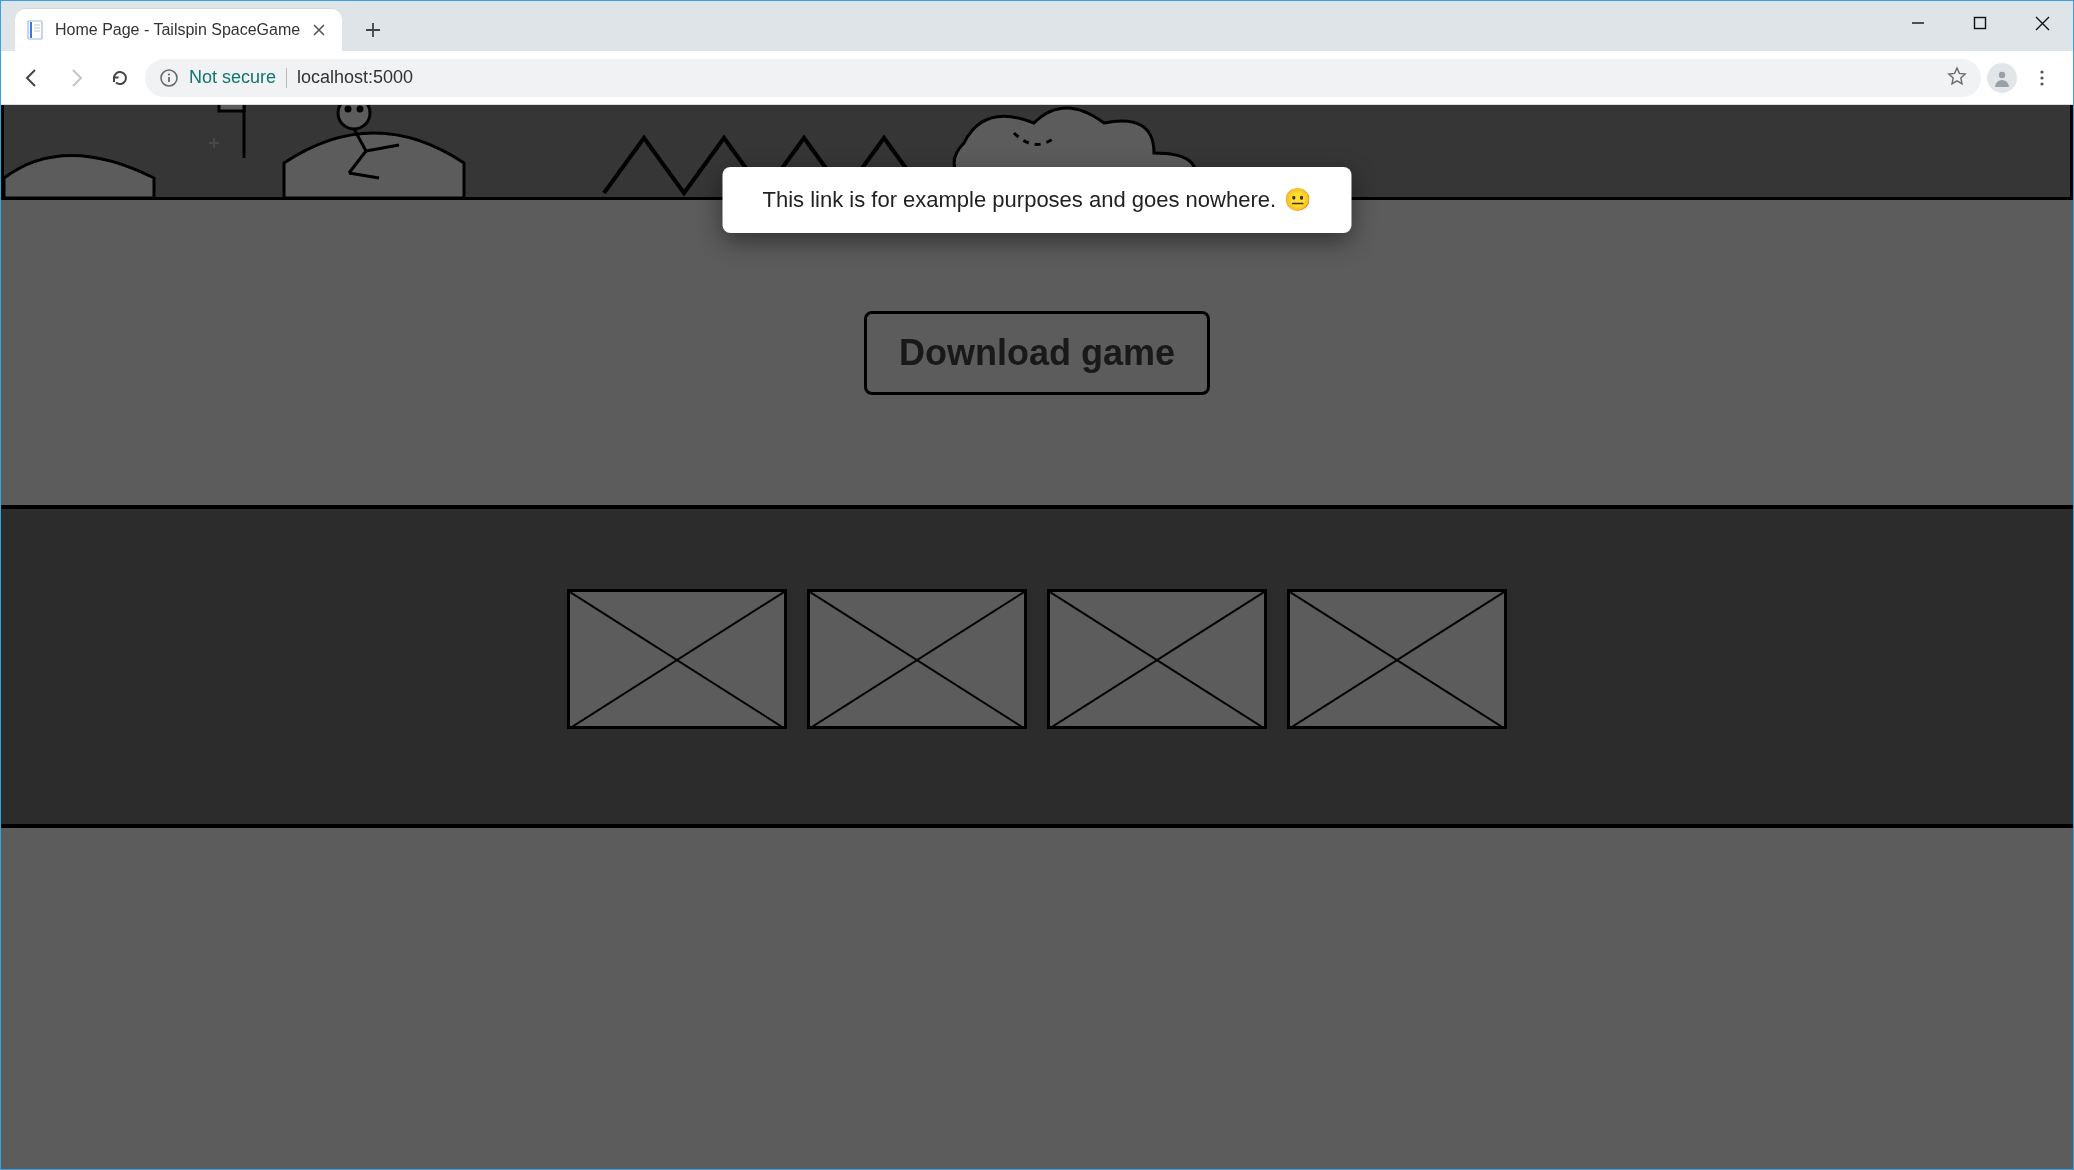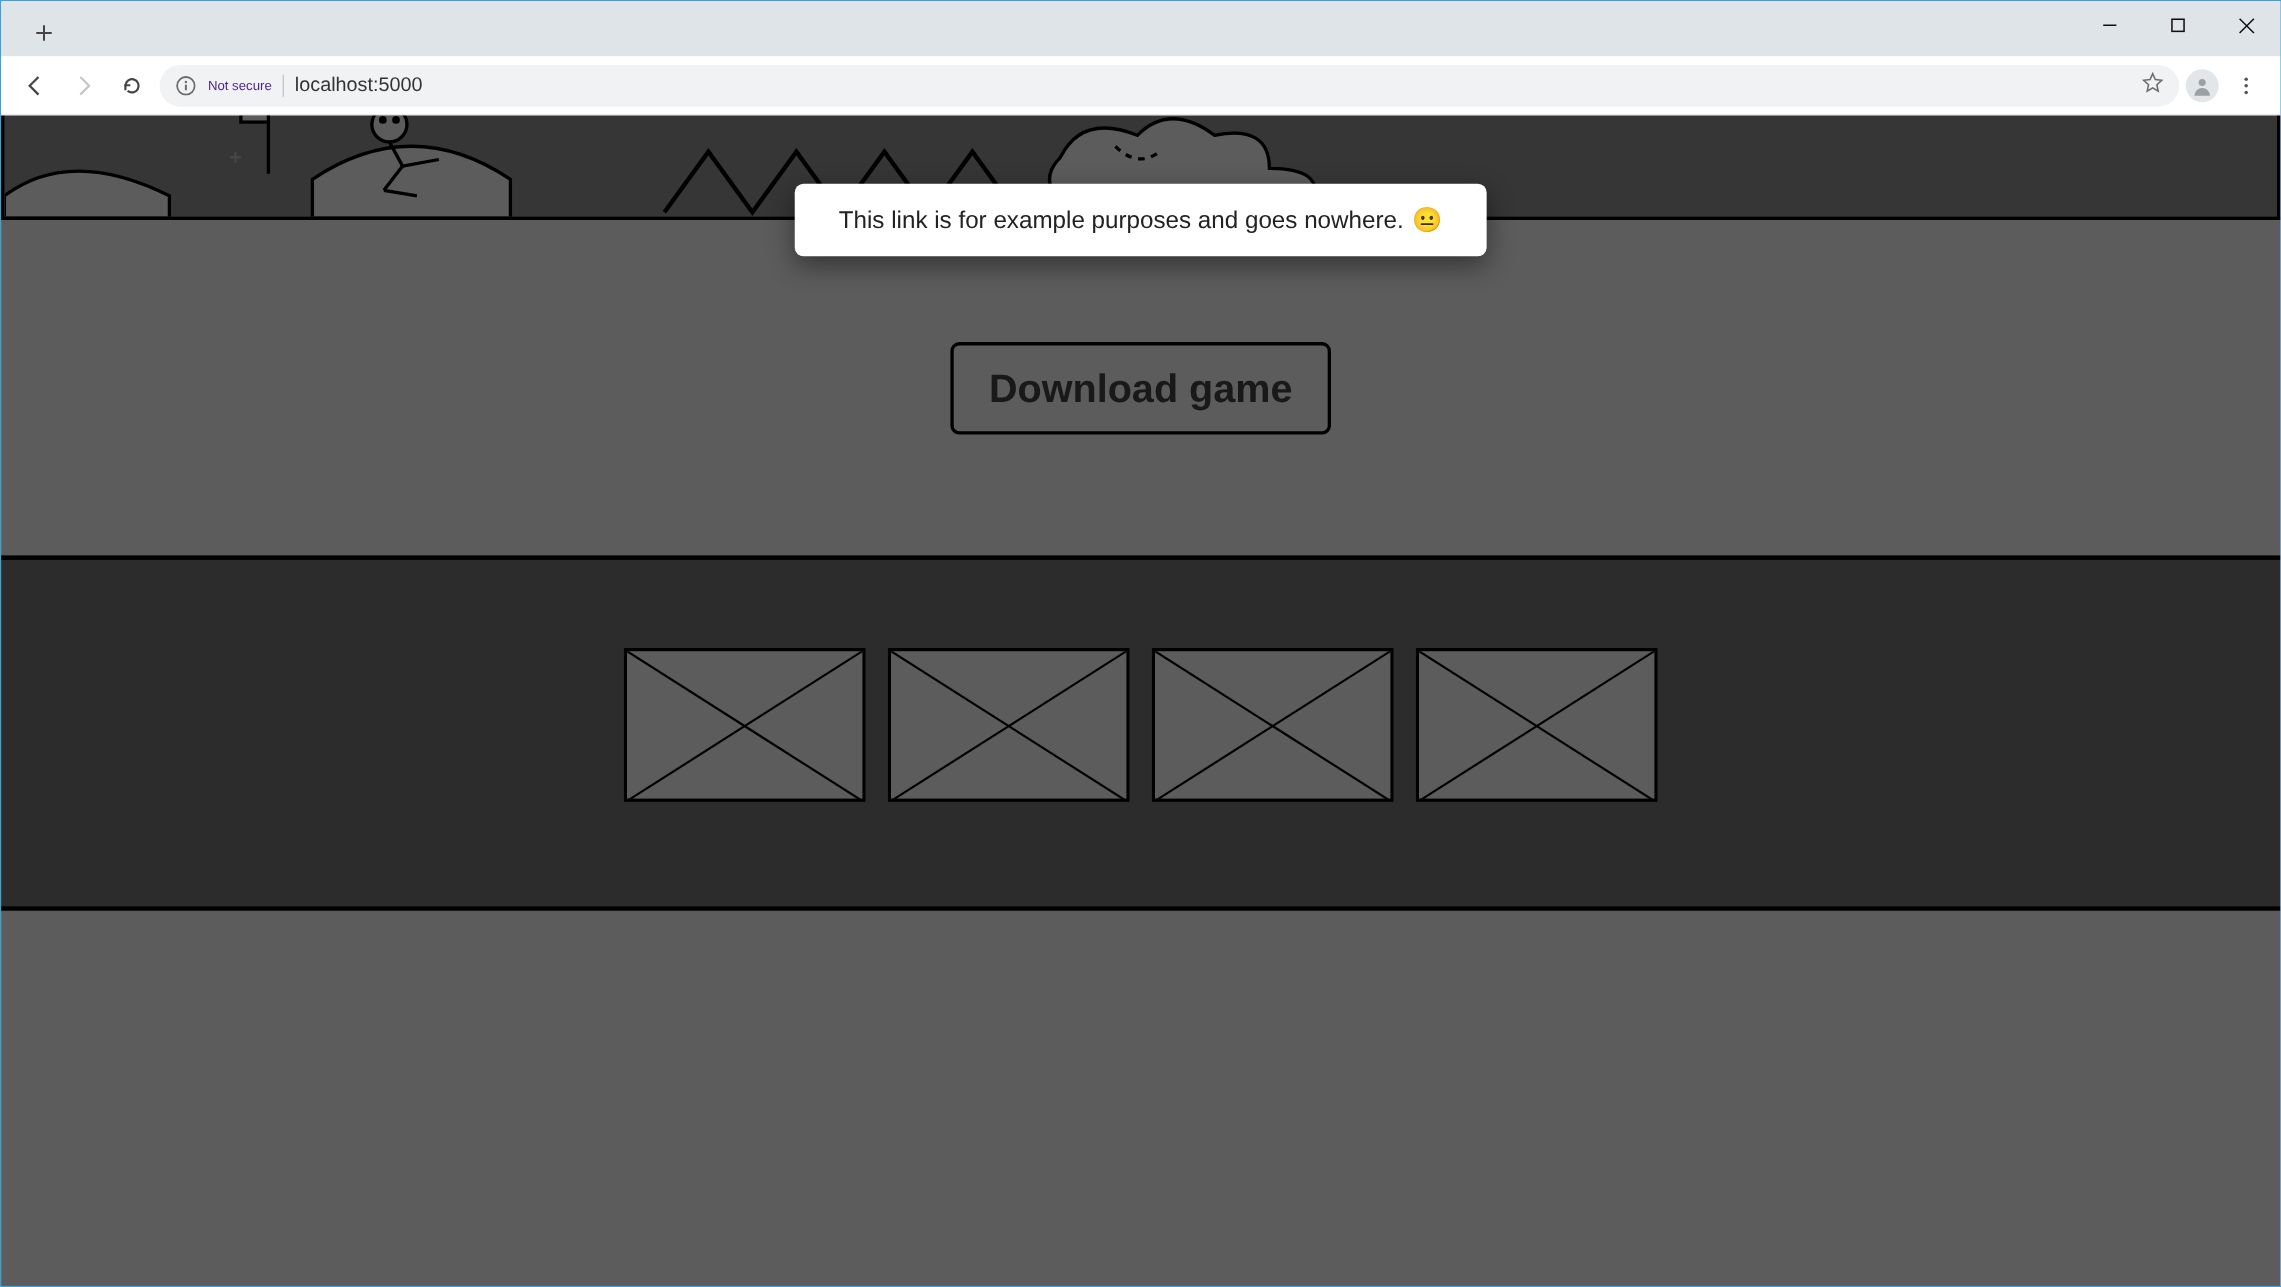"Home Page - Tailspin SpaceGame" div.tab { html: none -> <div> <span> <svg> <rect></rect> <rect></rect> <line></line> <line></line> <line></line> </svg> </span> <span>Home Page - Tailspin SpaceGame</span> <span> <svg> <path></path> </svg> </span> </div> }
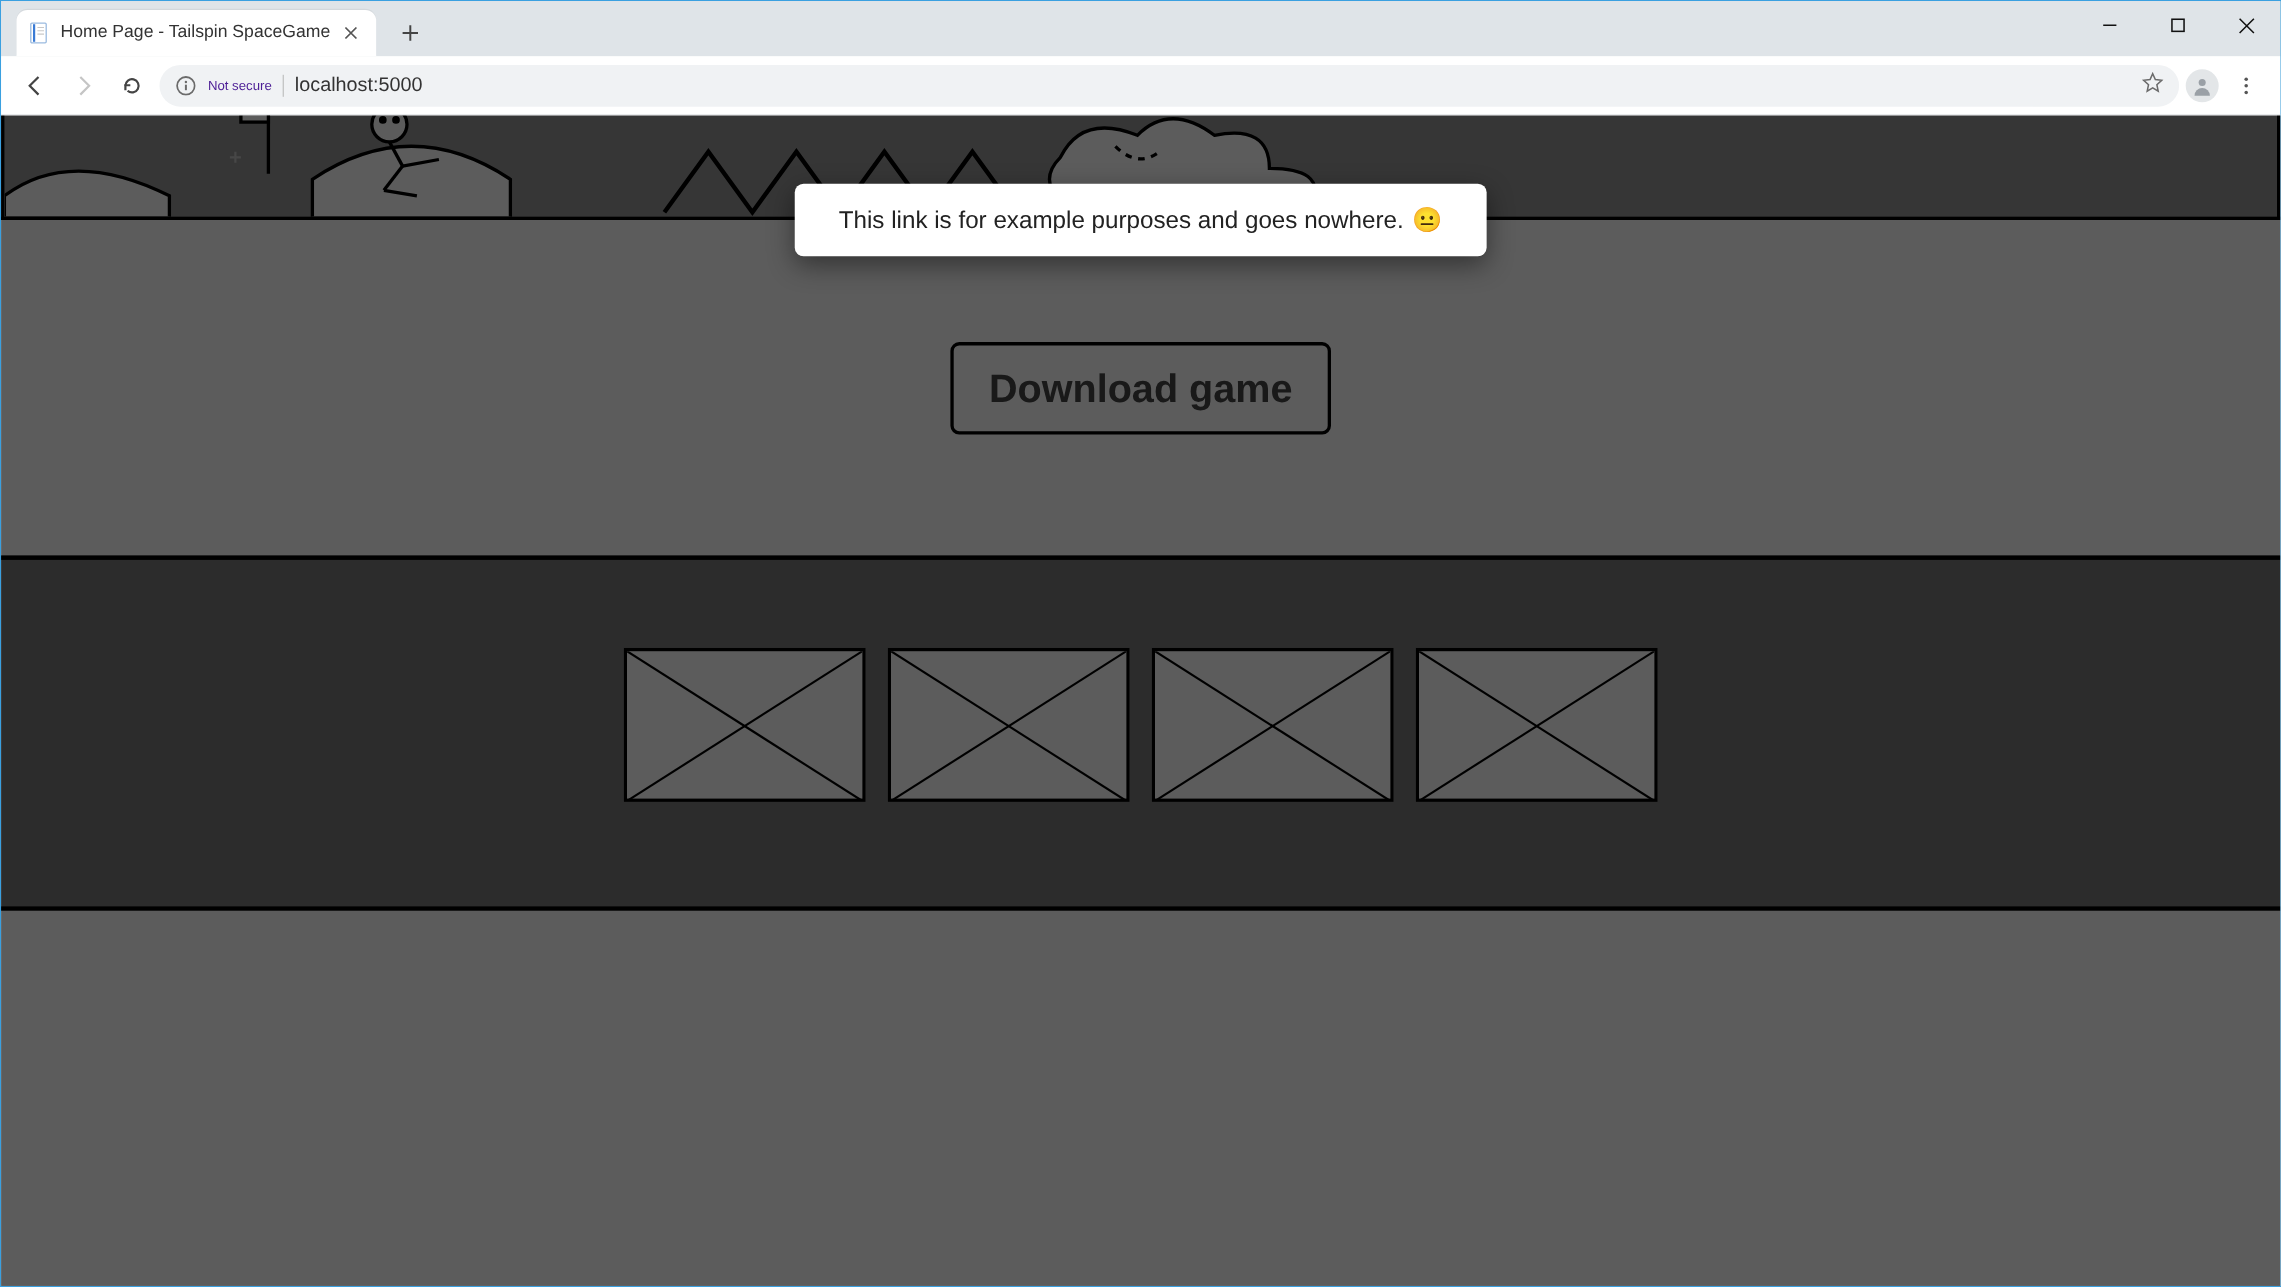"Not secure" .addr-notsecure { color: #4c1d95 -> #0f766e; font-size: 12px -> 18px }
